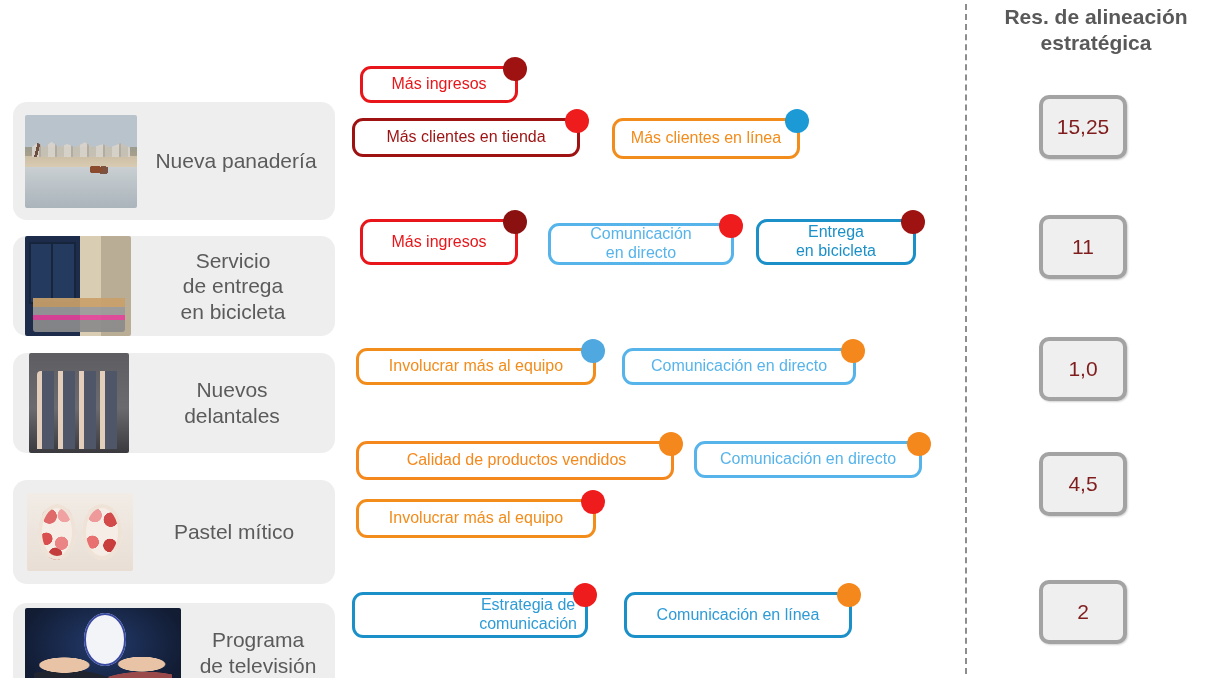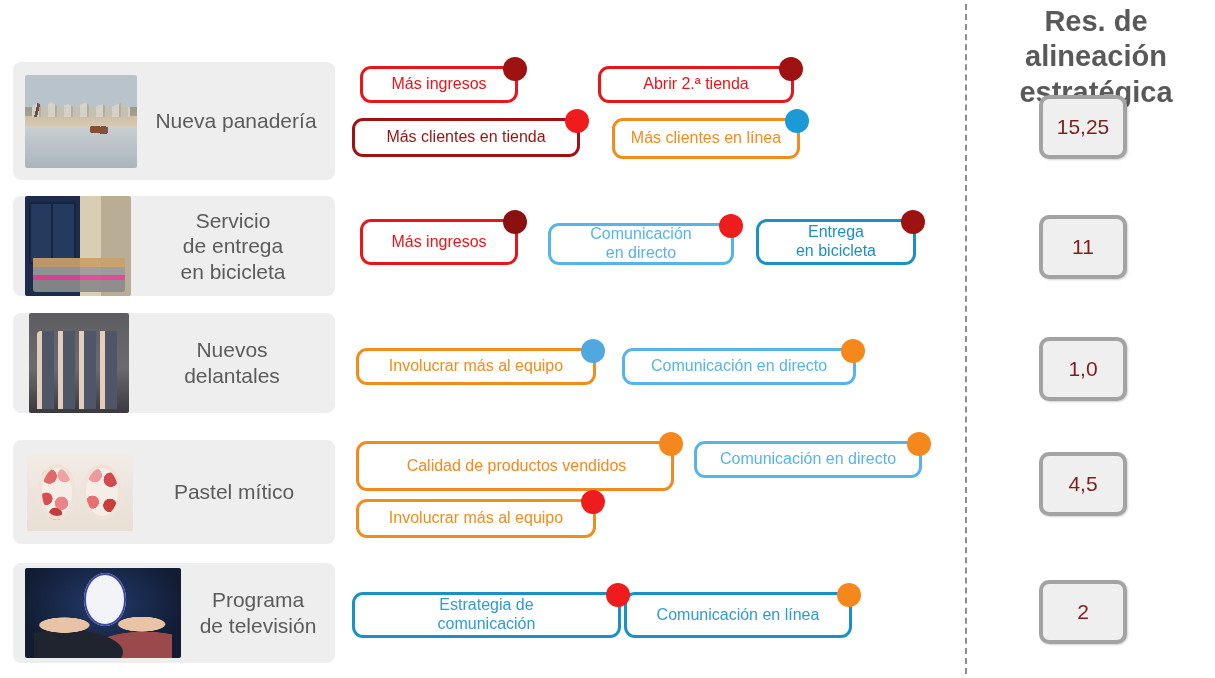"Res. de alineación" #score-header { font-size: 29px -> 21px }
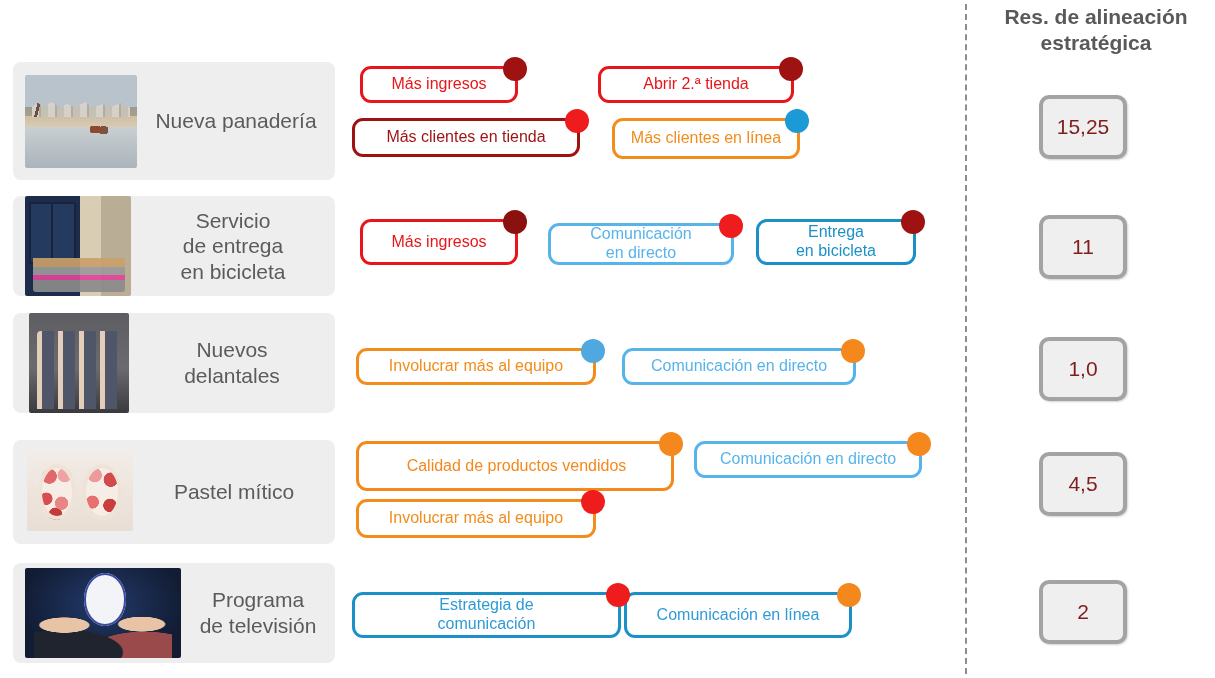"Abrir 2.ª tienda" div.tag { html: <div><span>Abrir 2.ª tienda</span><span></span></div> -> none }
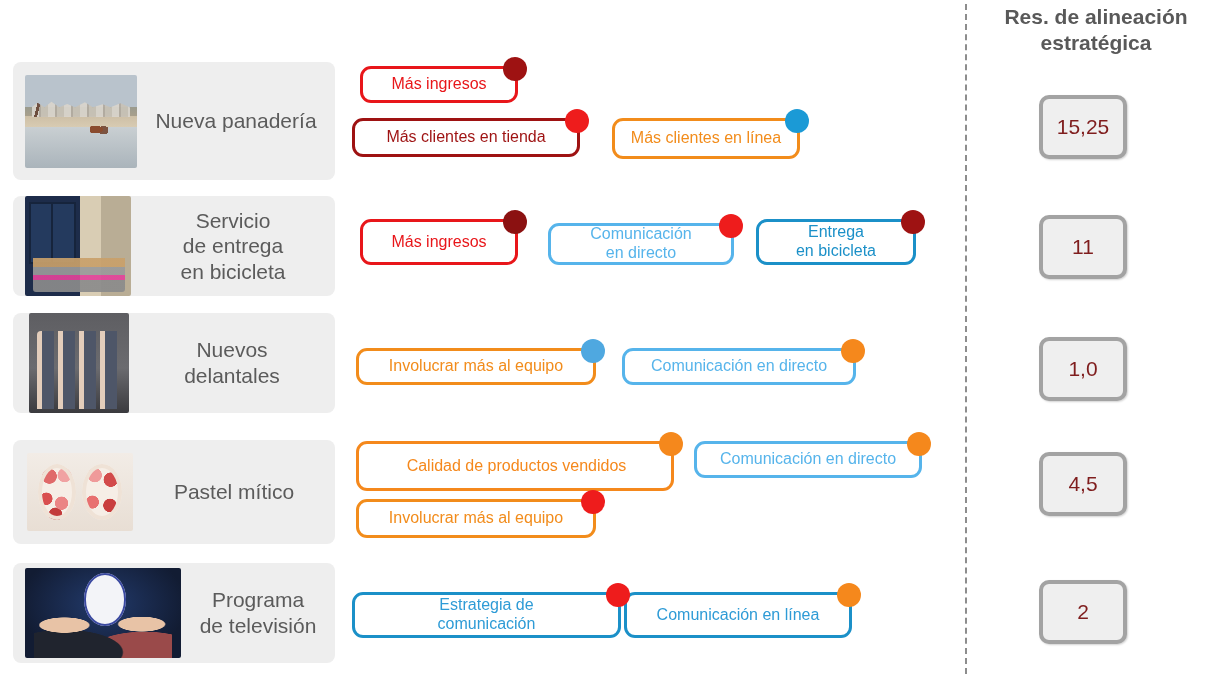"Nueva panadería" .project-card { border-radius: 8px -> 14px; margin-top: none -> 40px }
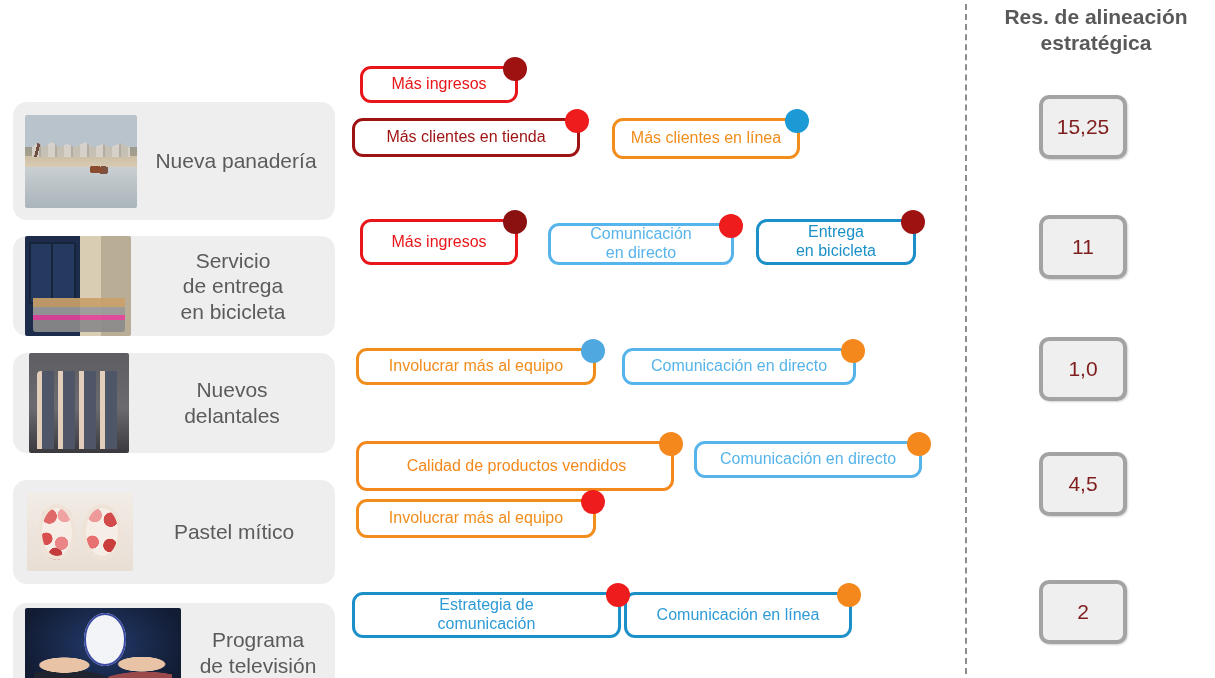"Calidad de productos vendidos" div.tag { height: 50px -> 39px }
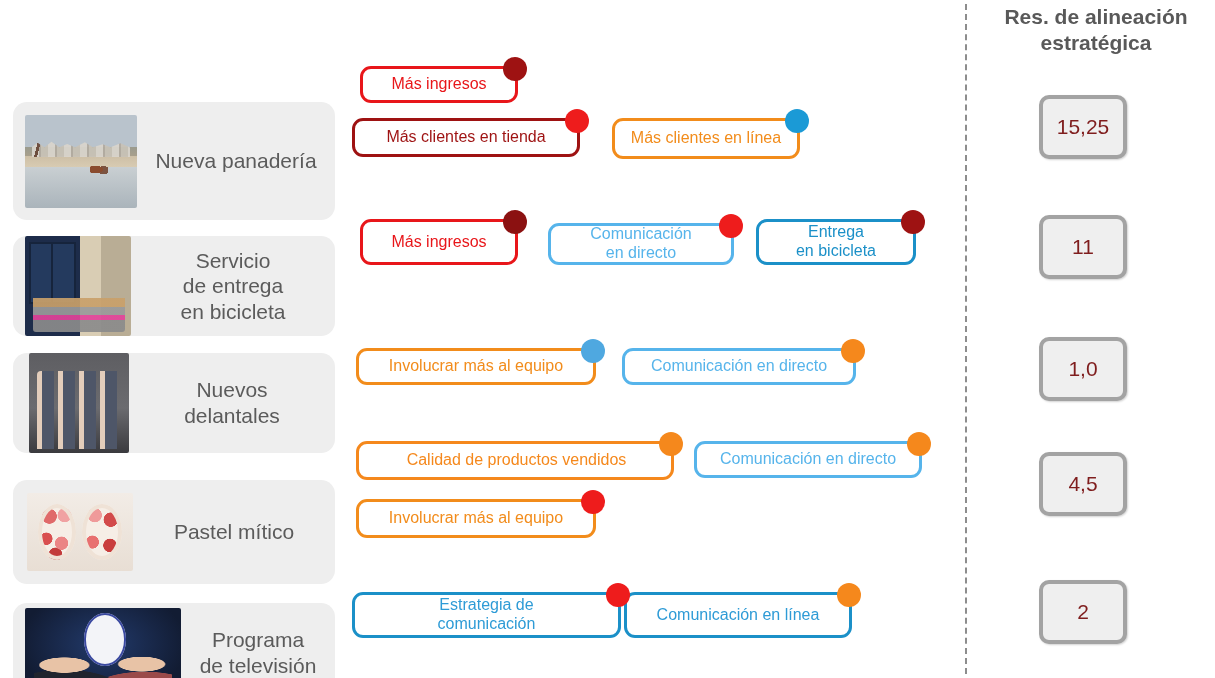"Estrategia de" div.tag { justify-content: none -> flex-end; width: 269px -> 236px }
